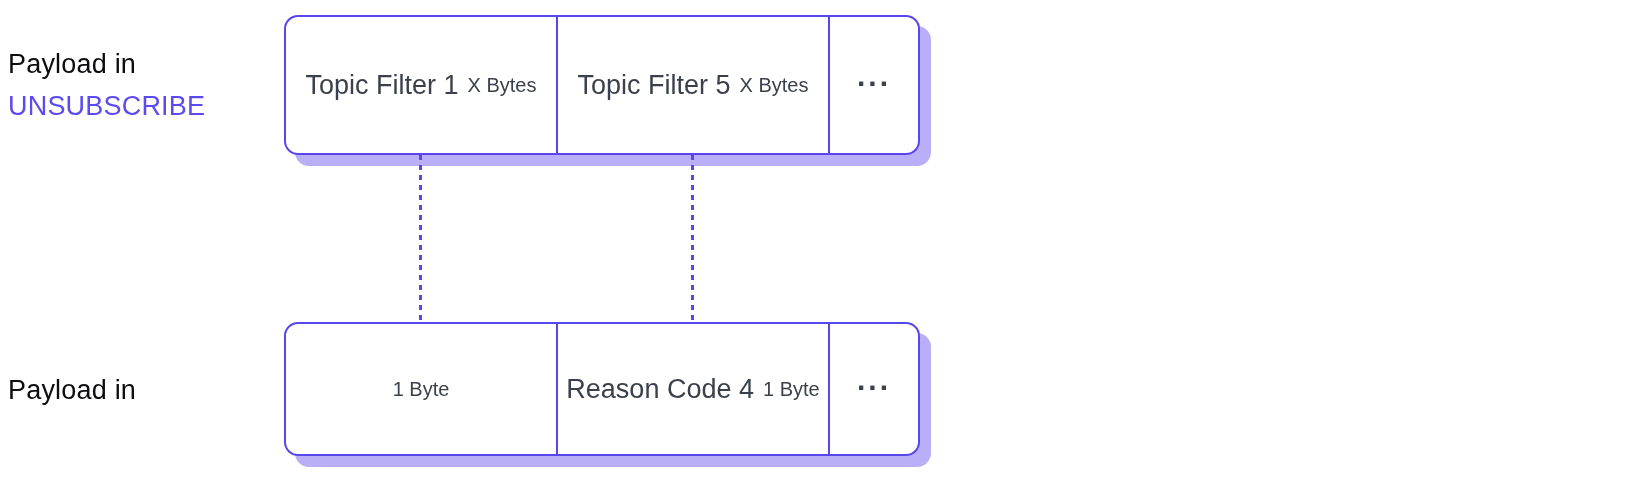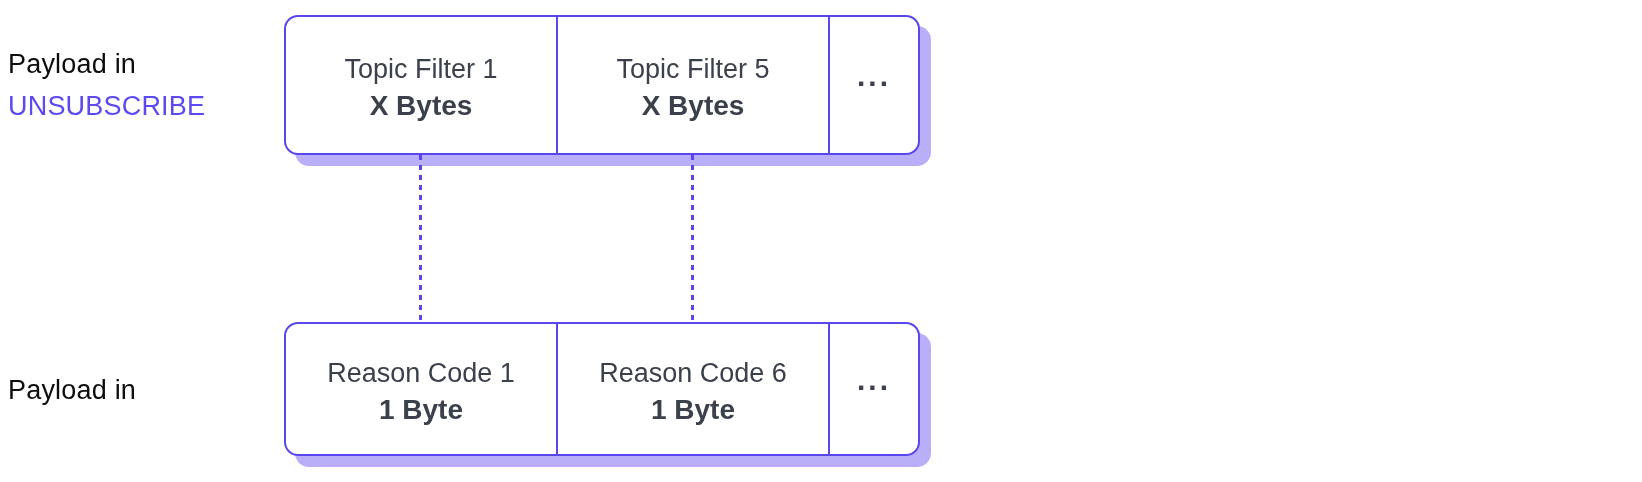"Topic Filter 1" .cell { flex-direction: column -> row }
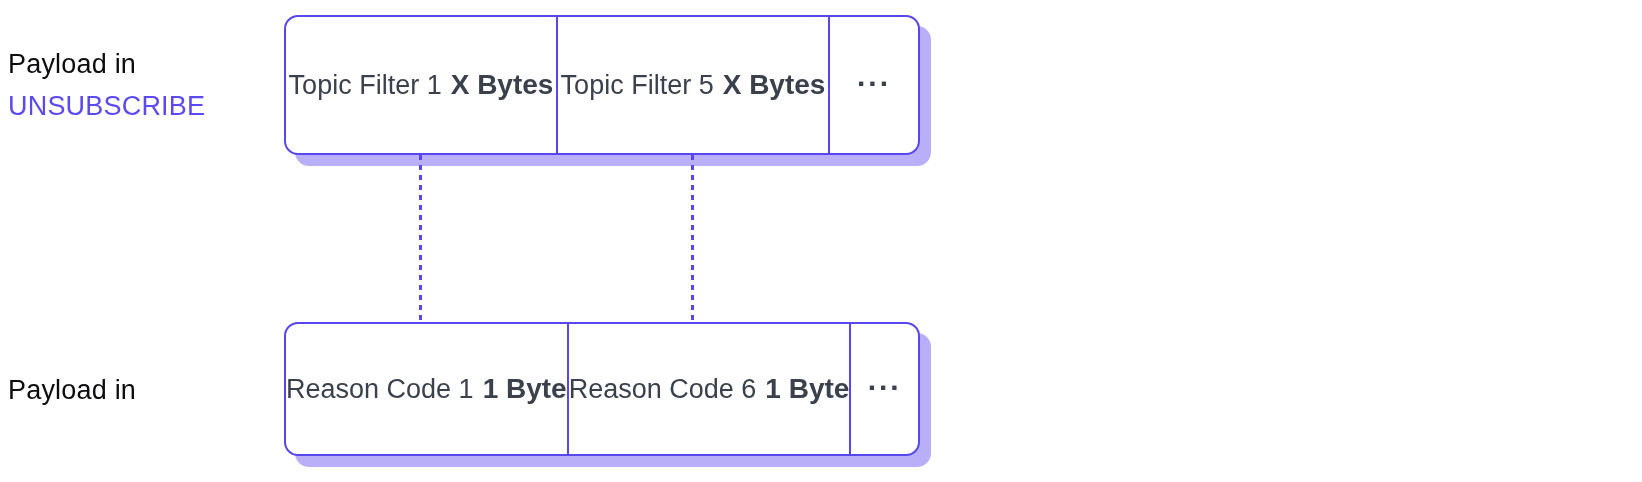"X Bytes" .cell-sub { font-size: 28px -> 20px; font-weight: 700 -> 400 }
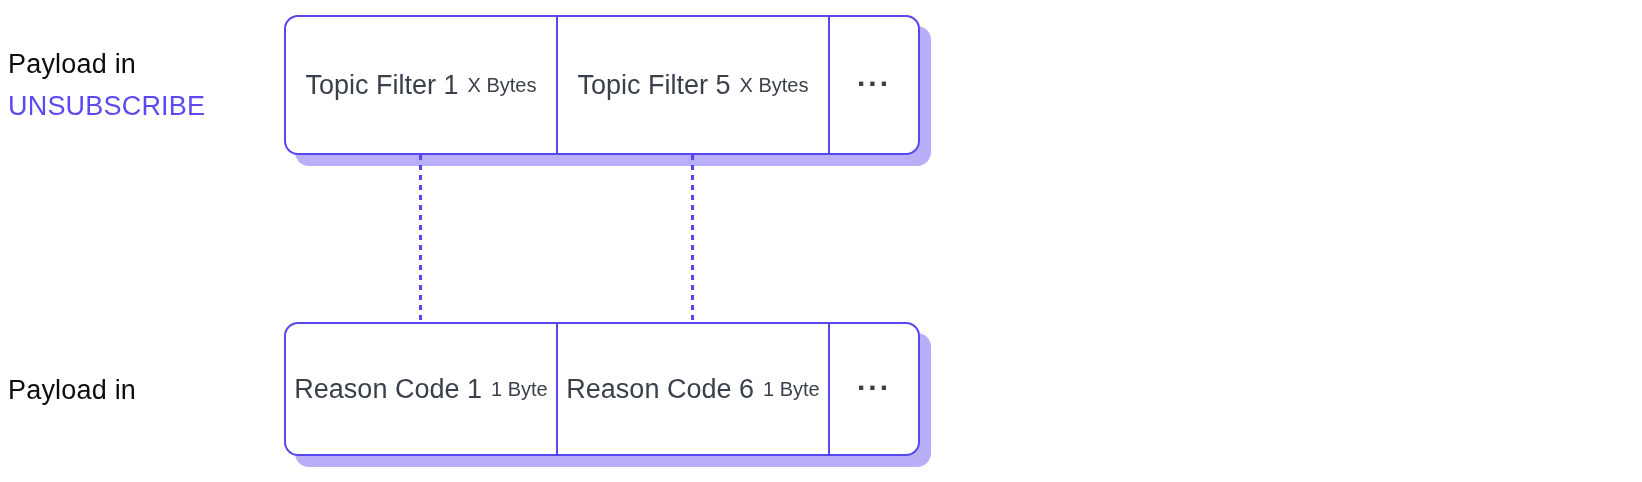"Reason Code 1" div.cell-title { html: <div>Reason Code 1</div> -> none }
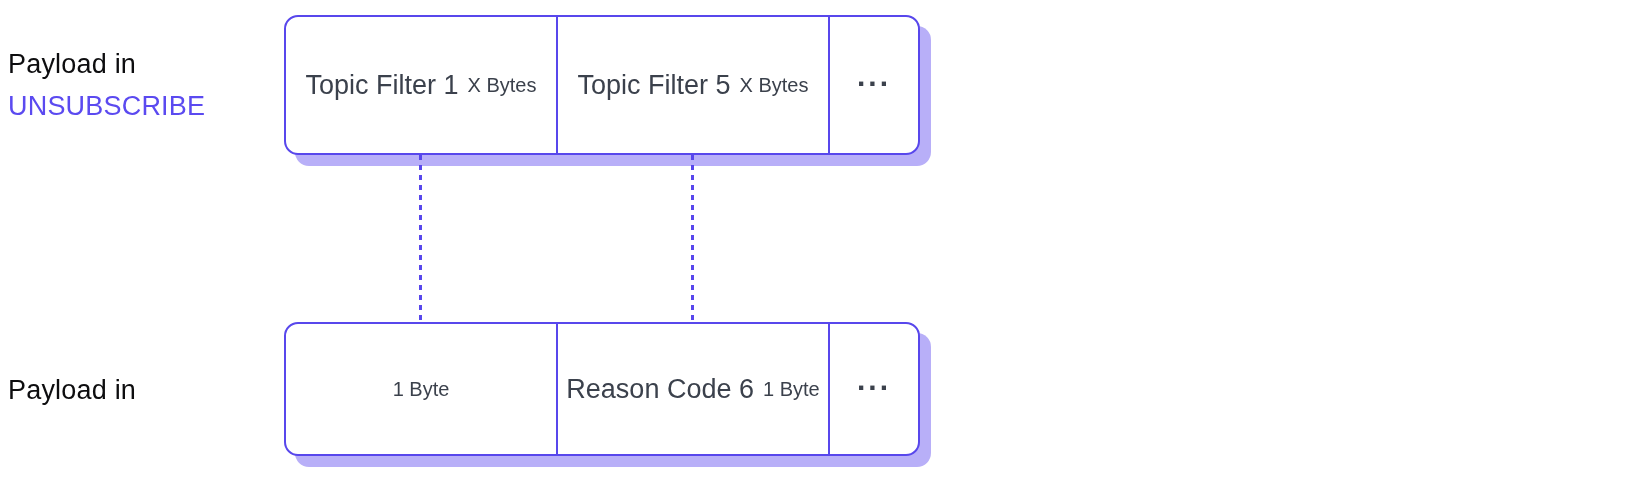"Reason Code 6" div.cell-title { text: 6 -> 4 }
